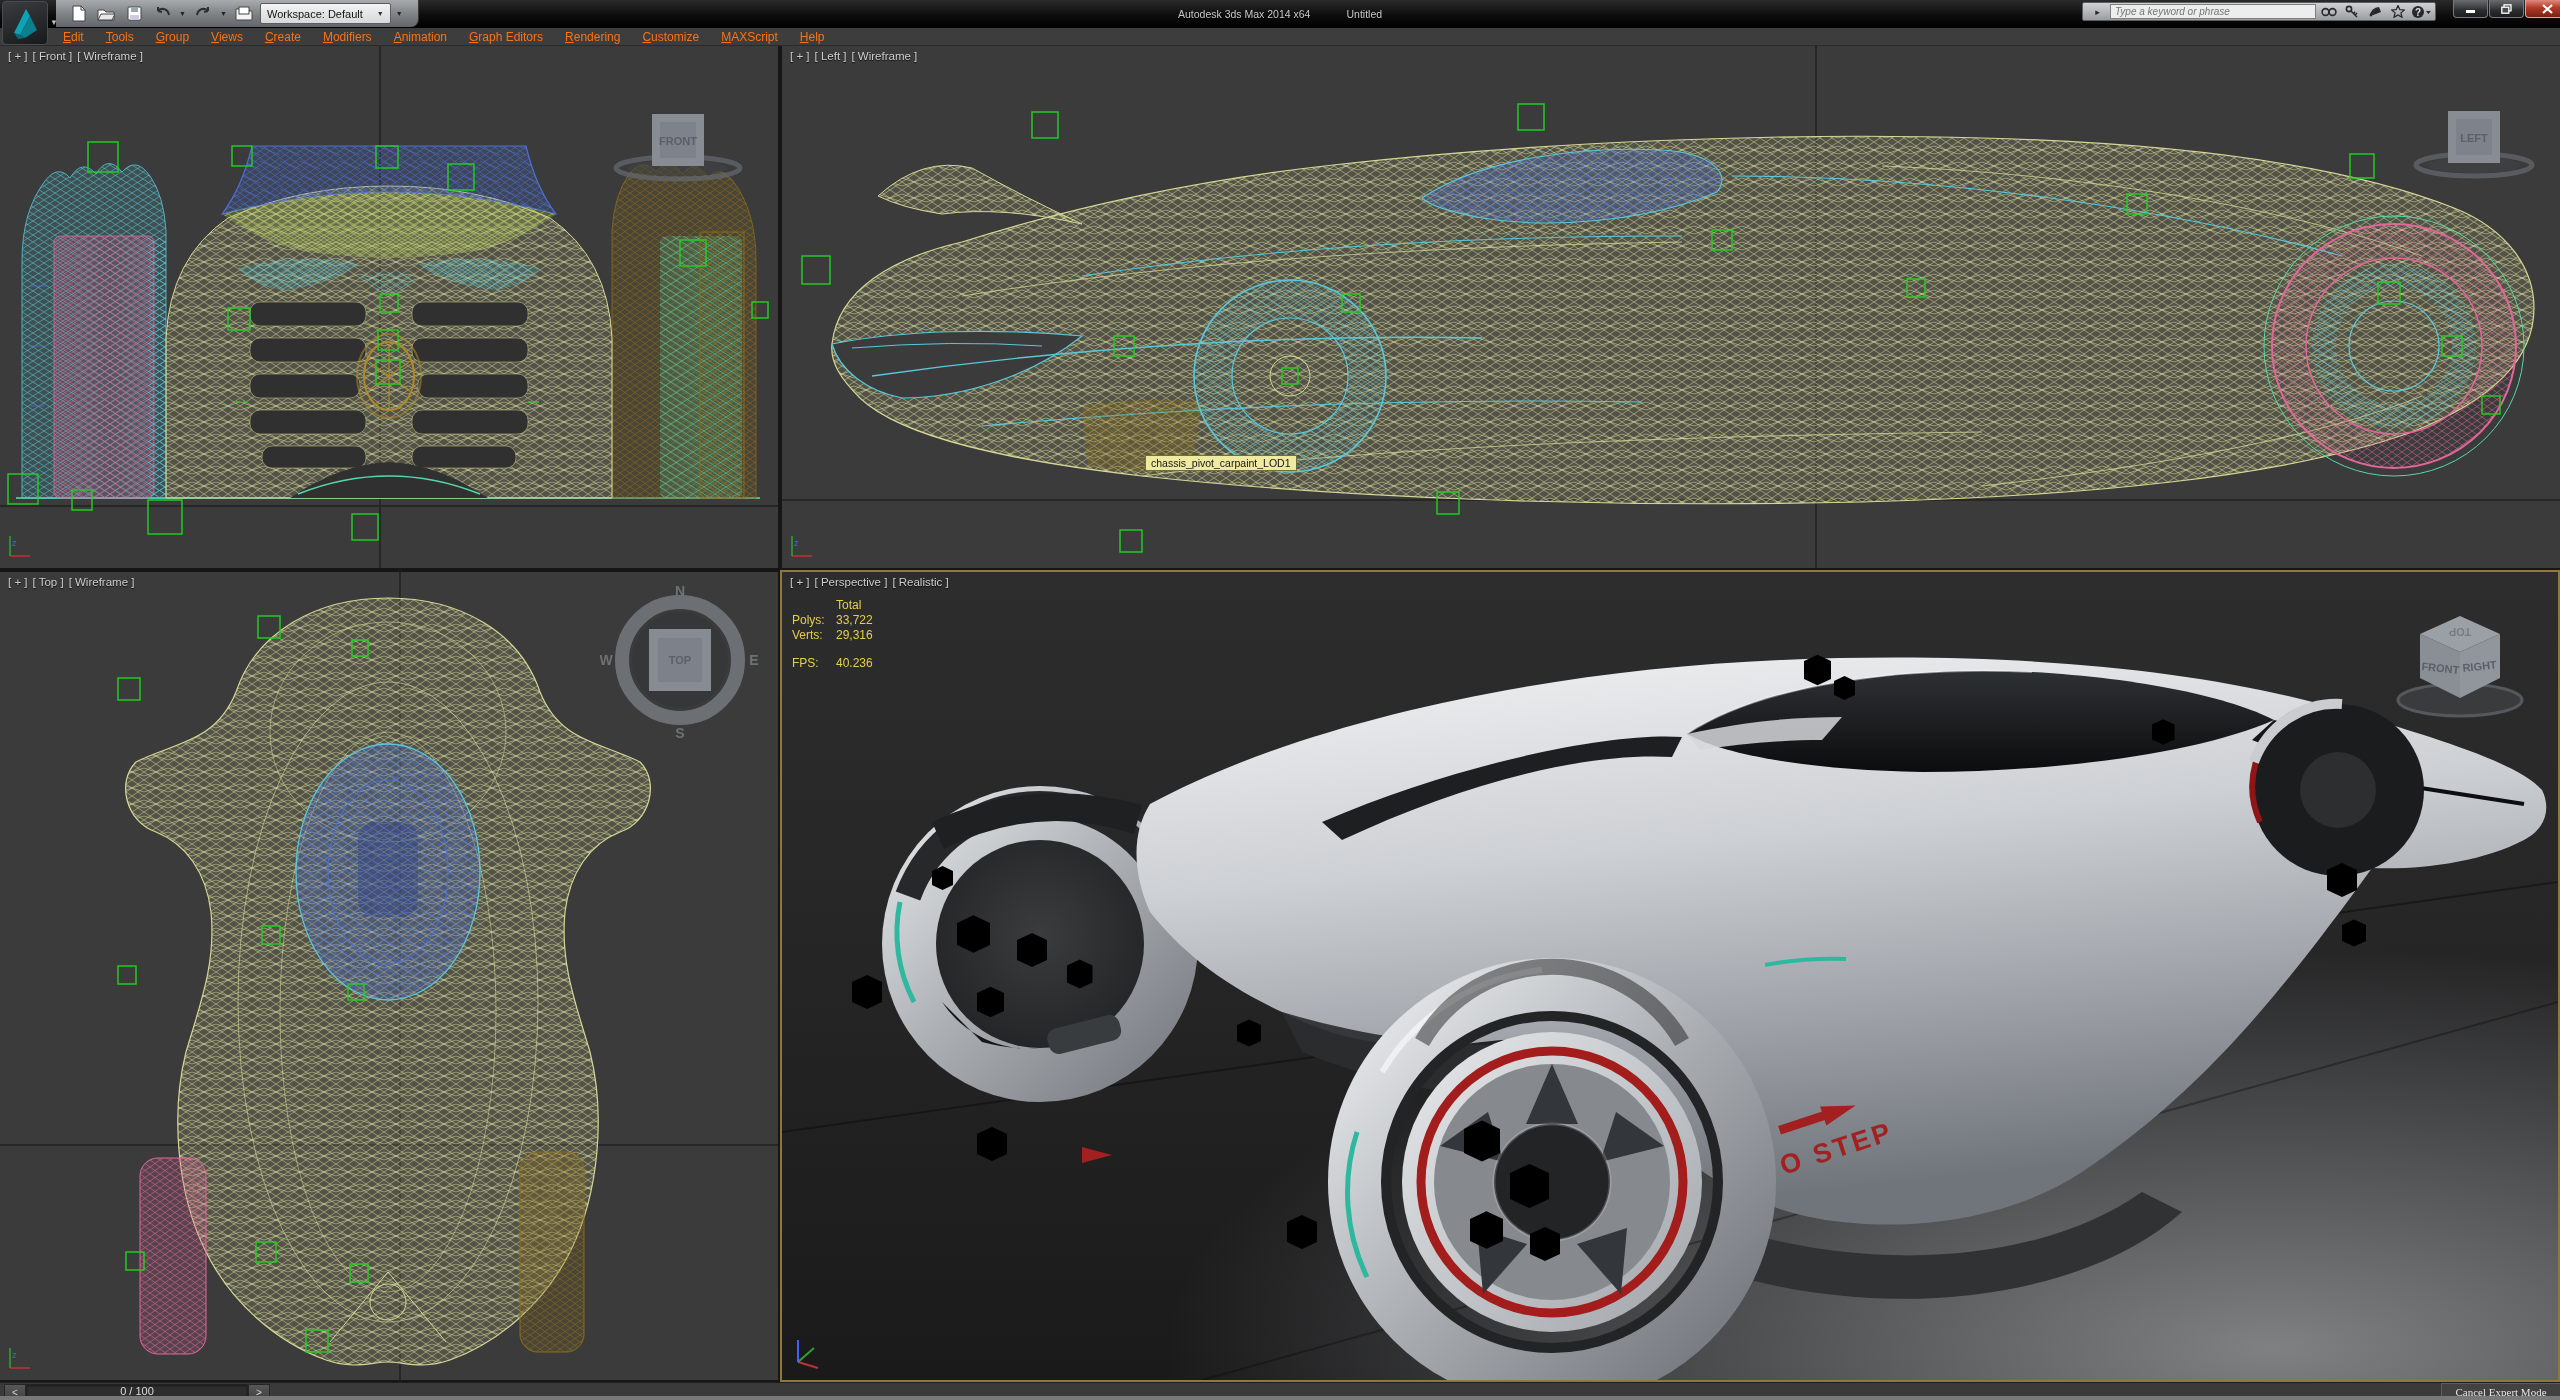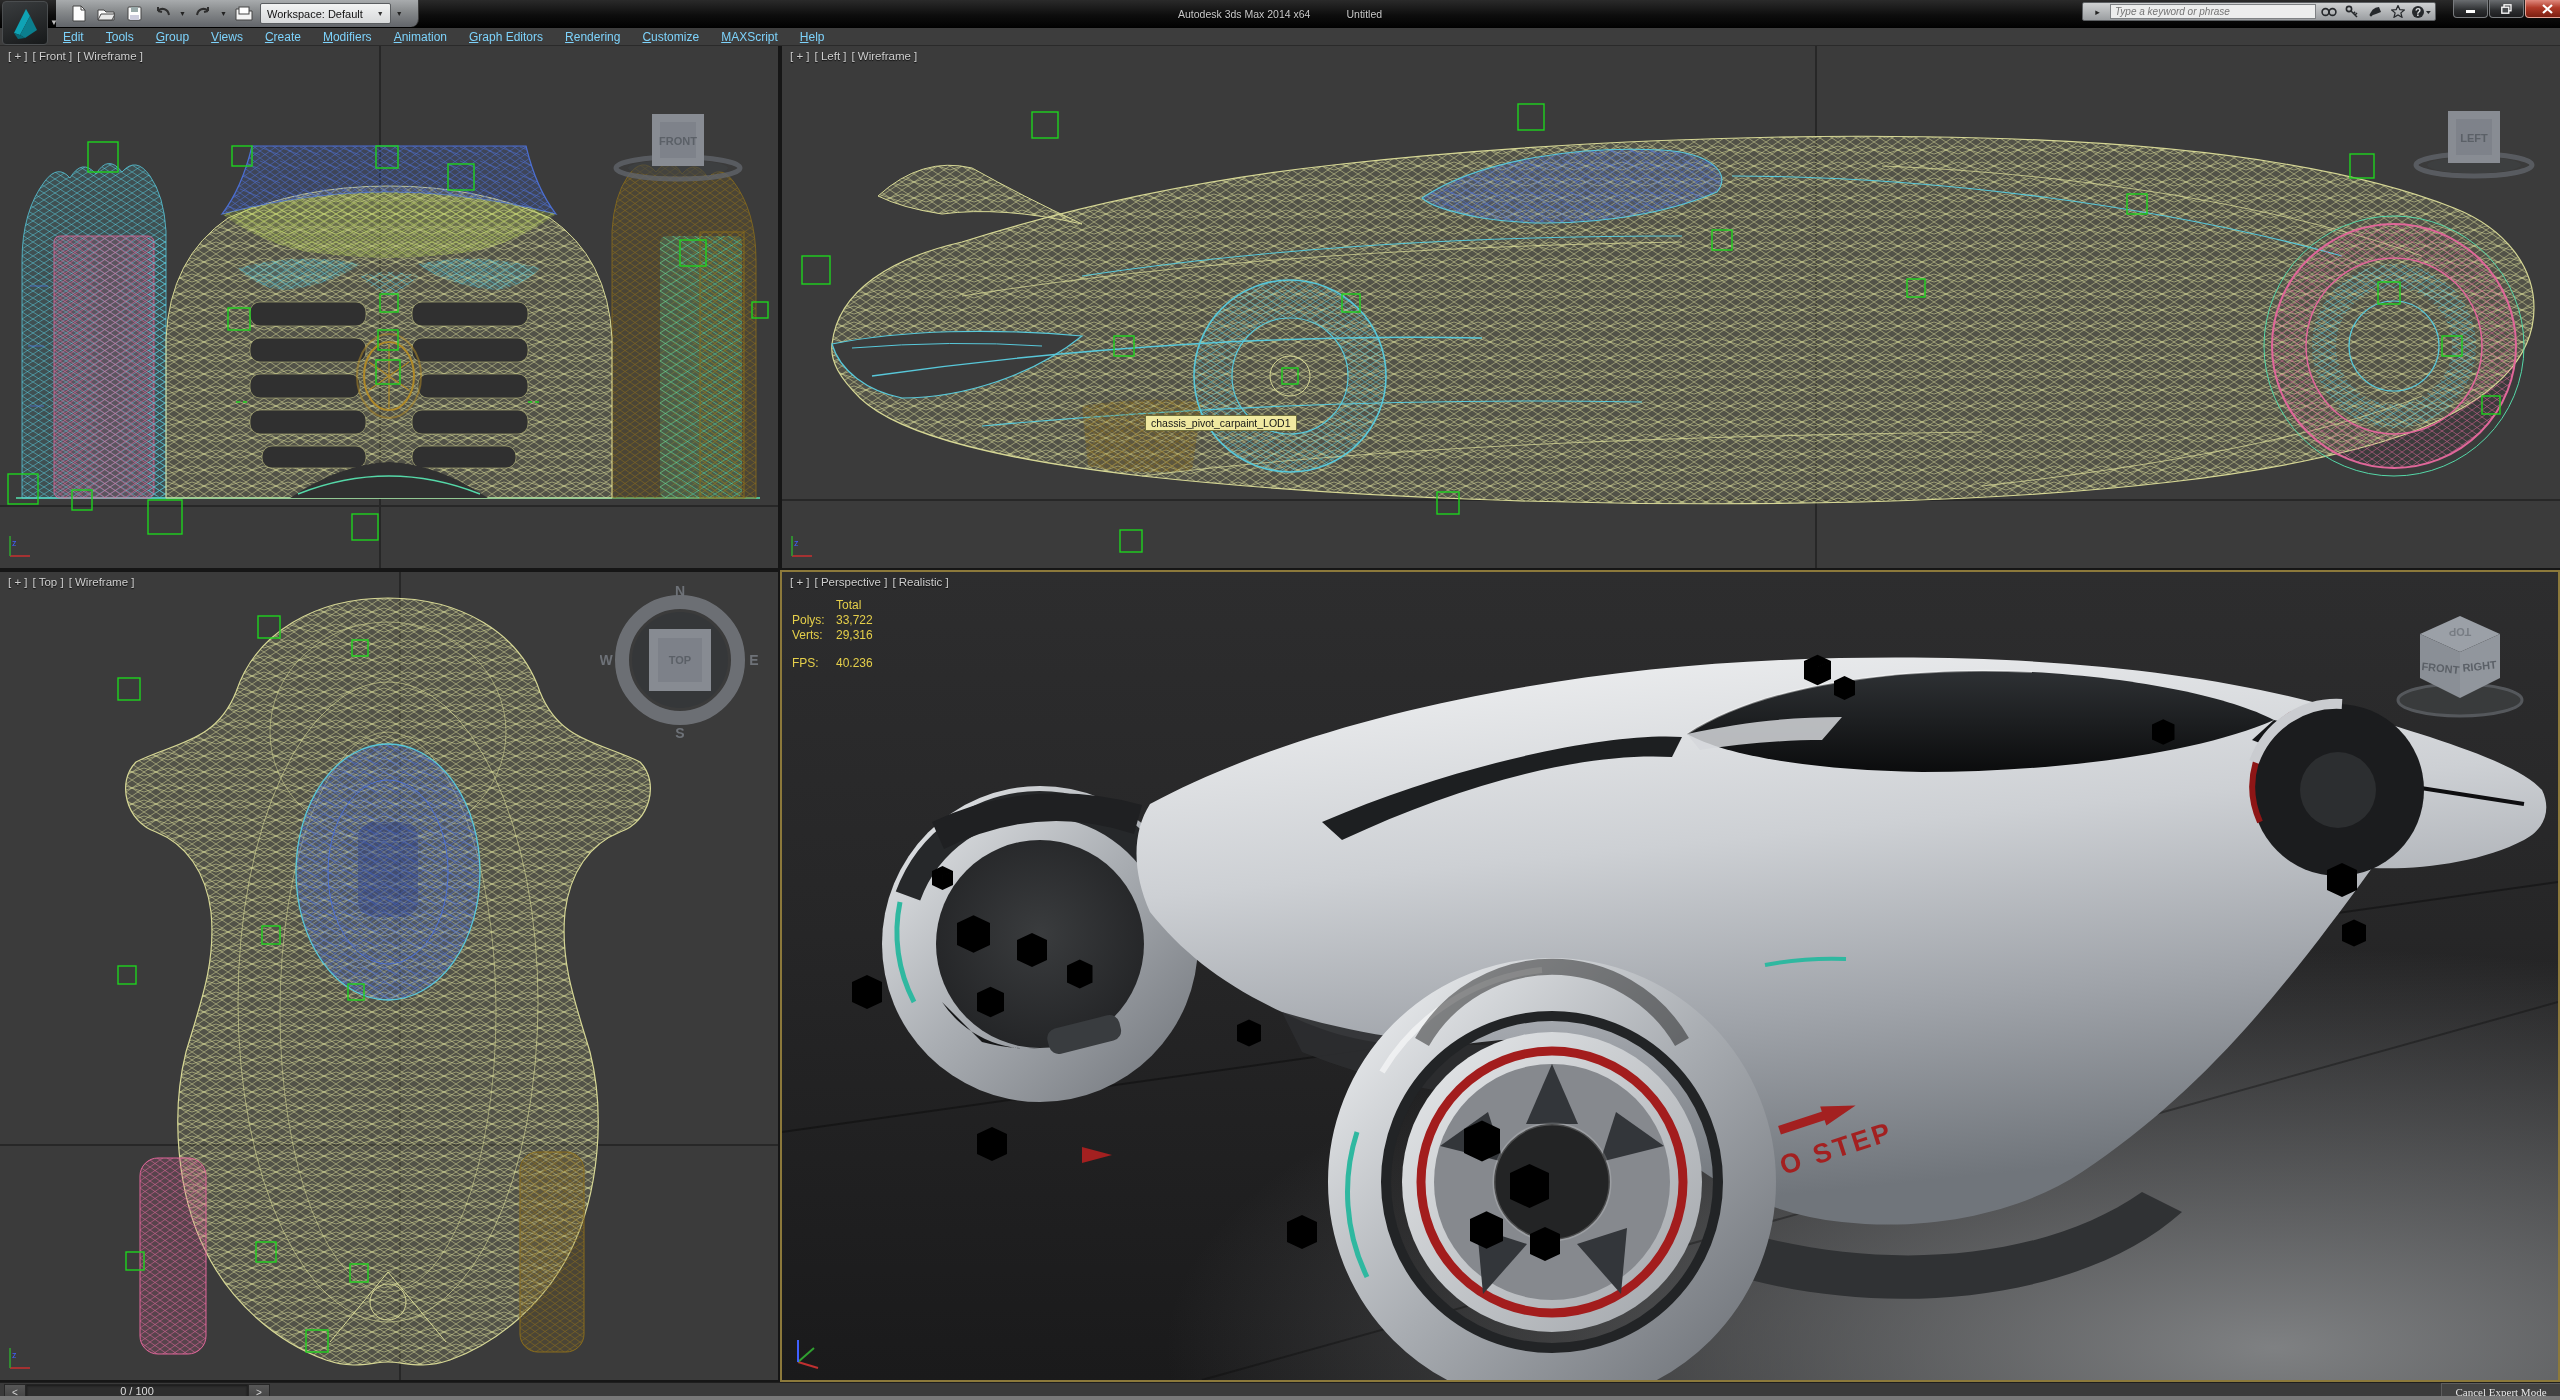"Edit" .menu-item { color: #7dd3fc -> #f97316 }
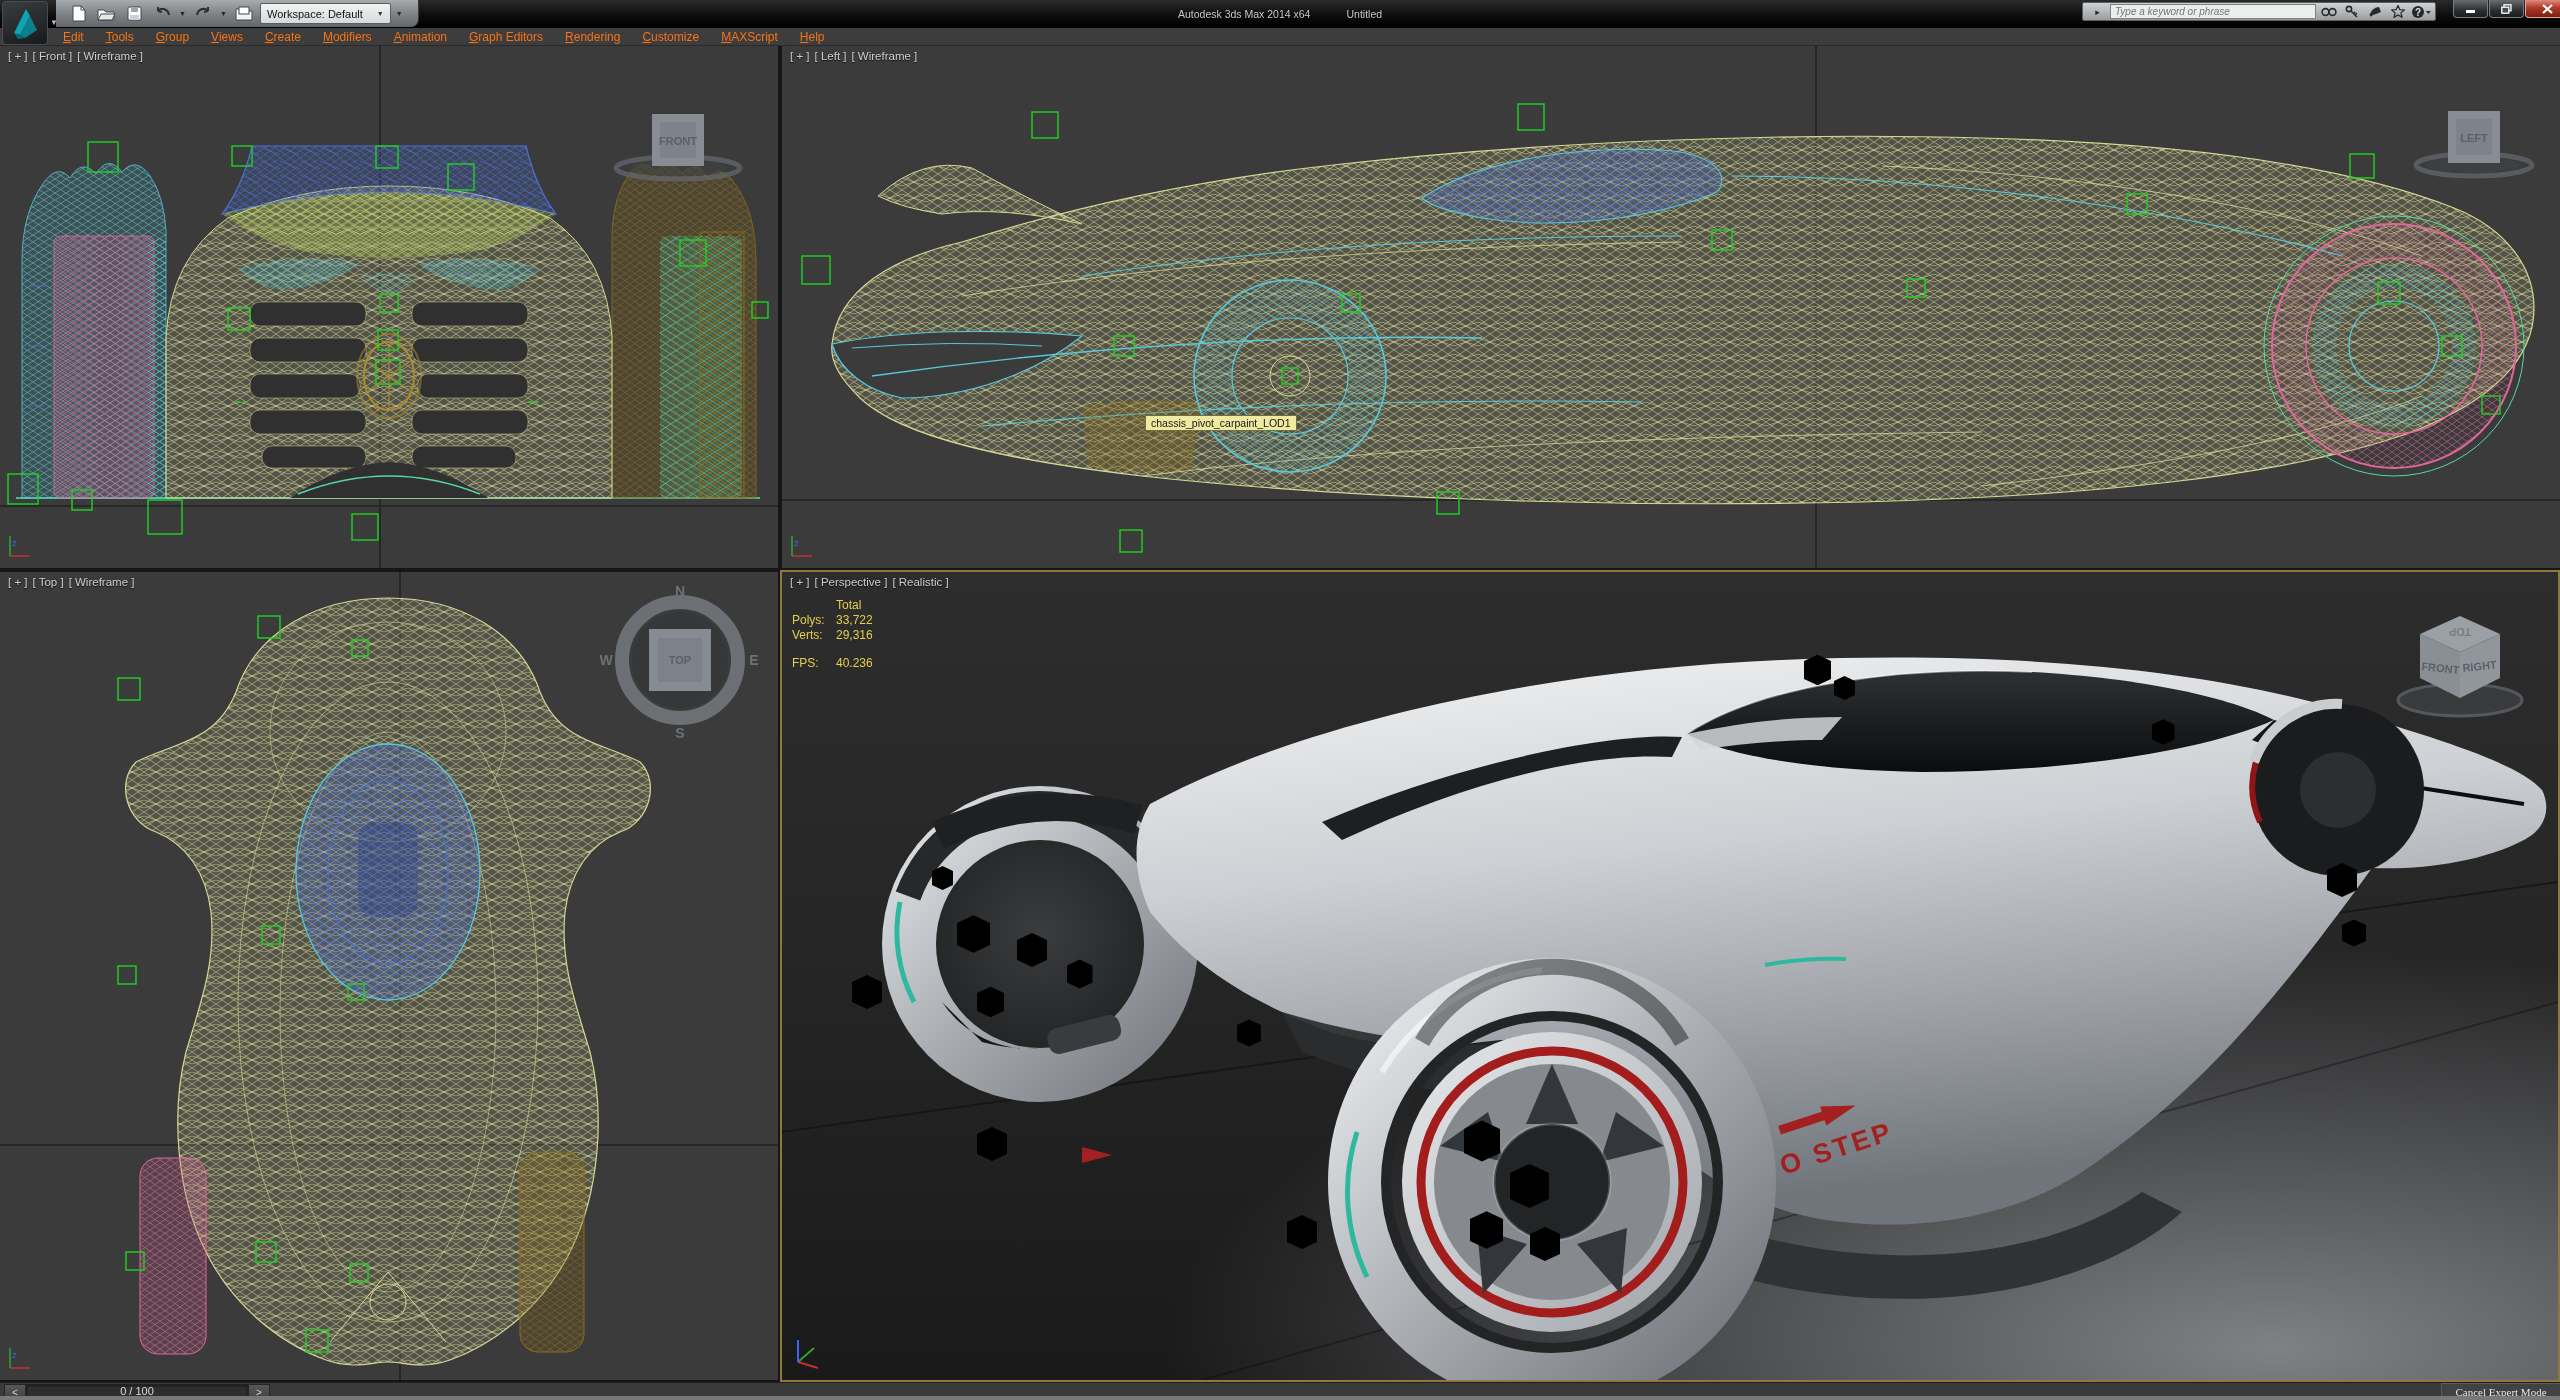"chassis_pivot_carpaint_LOD1" .tooltip { margin-top: none -> 40px }
